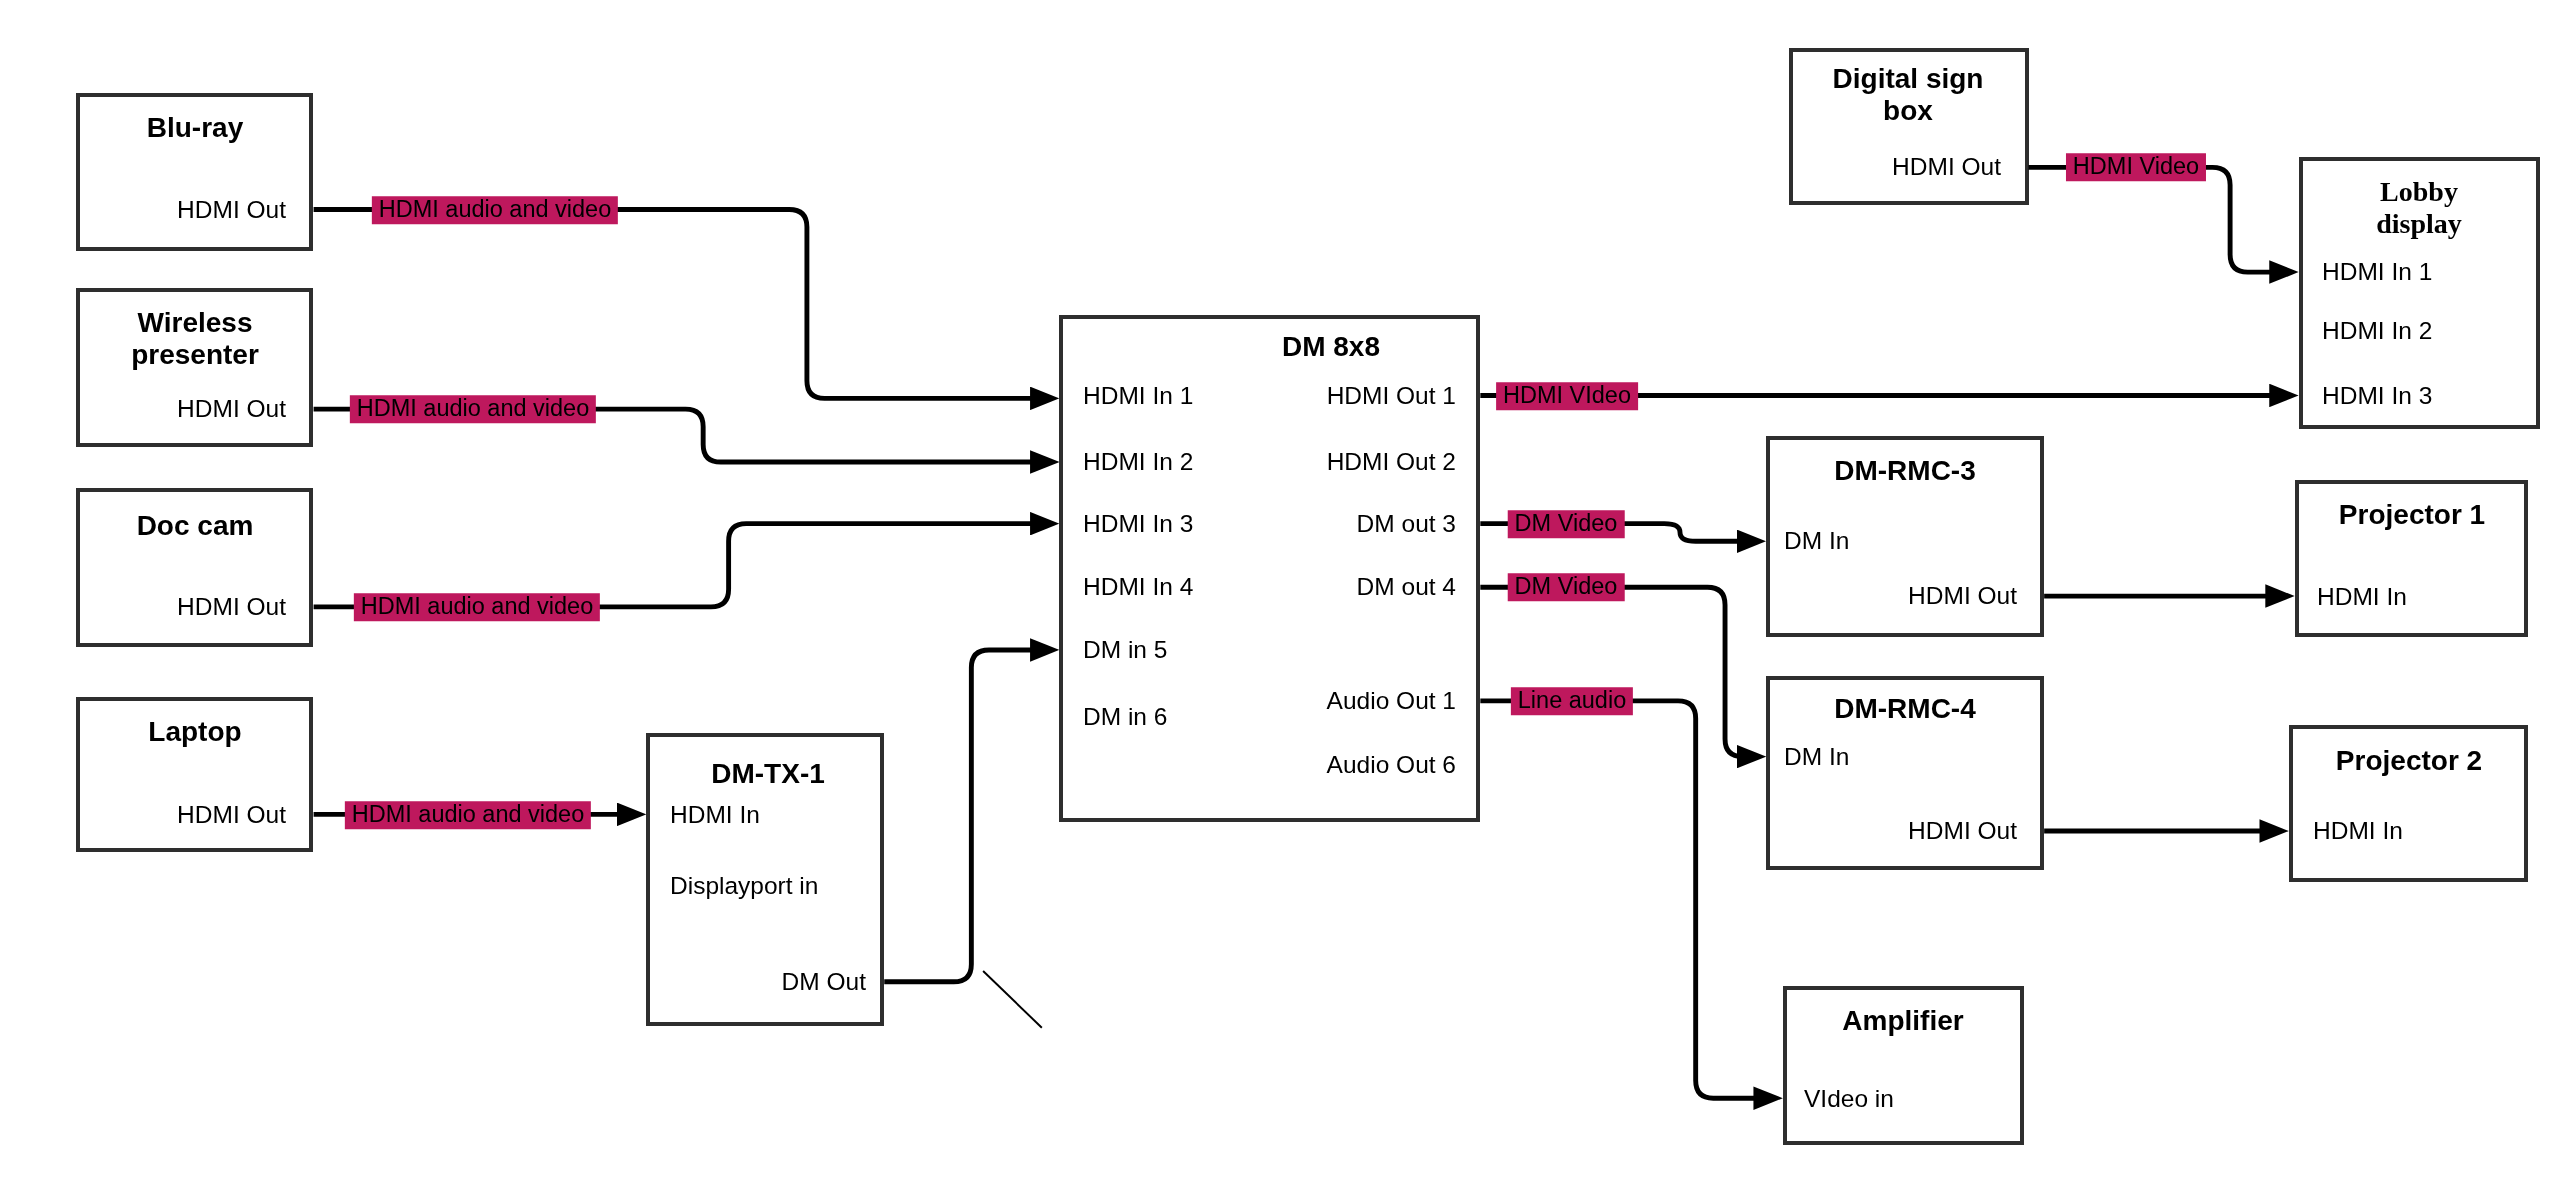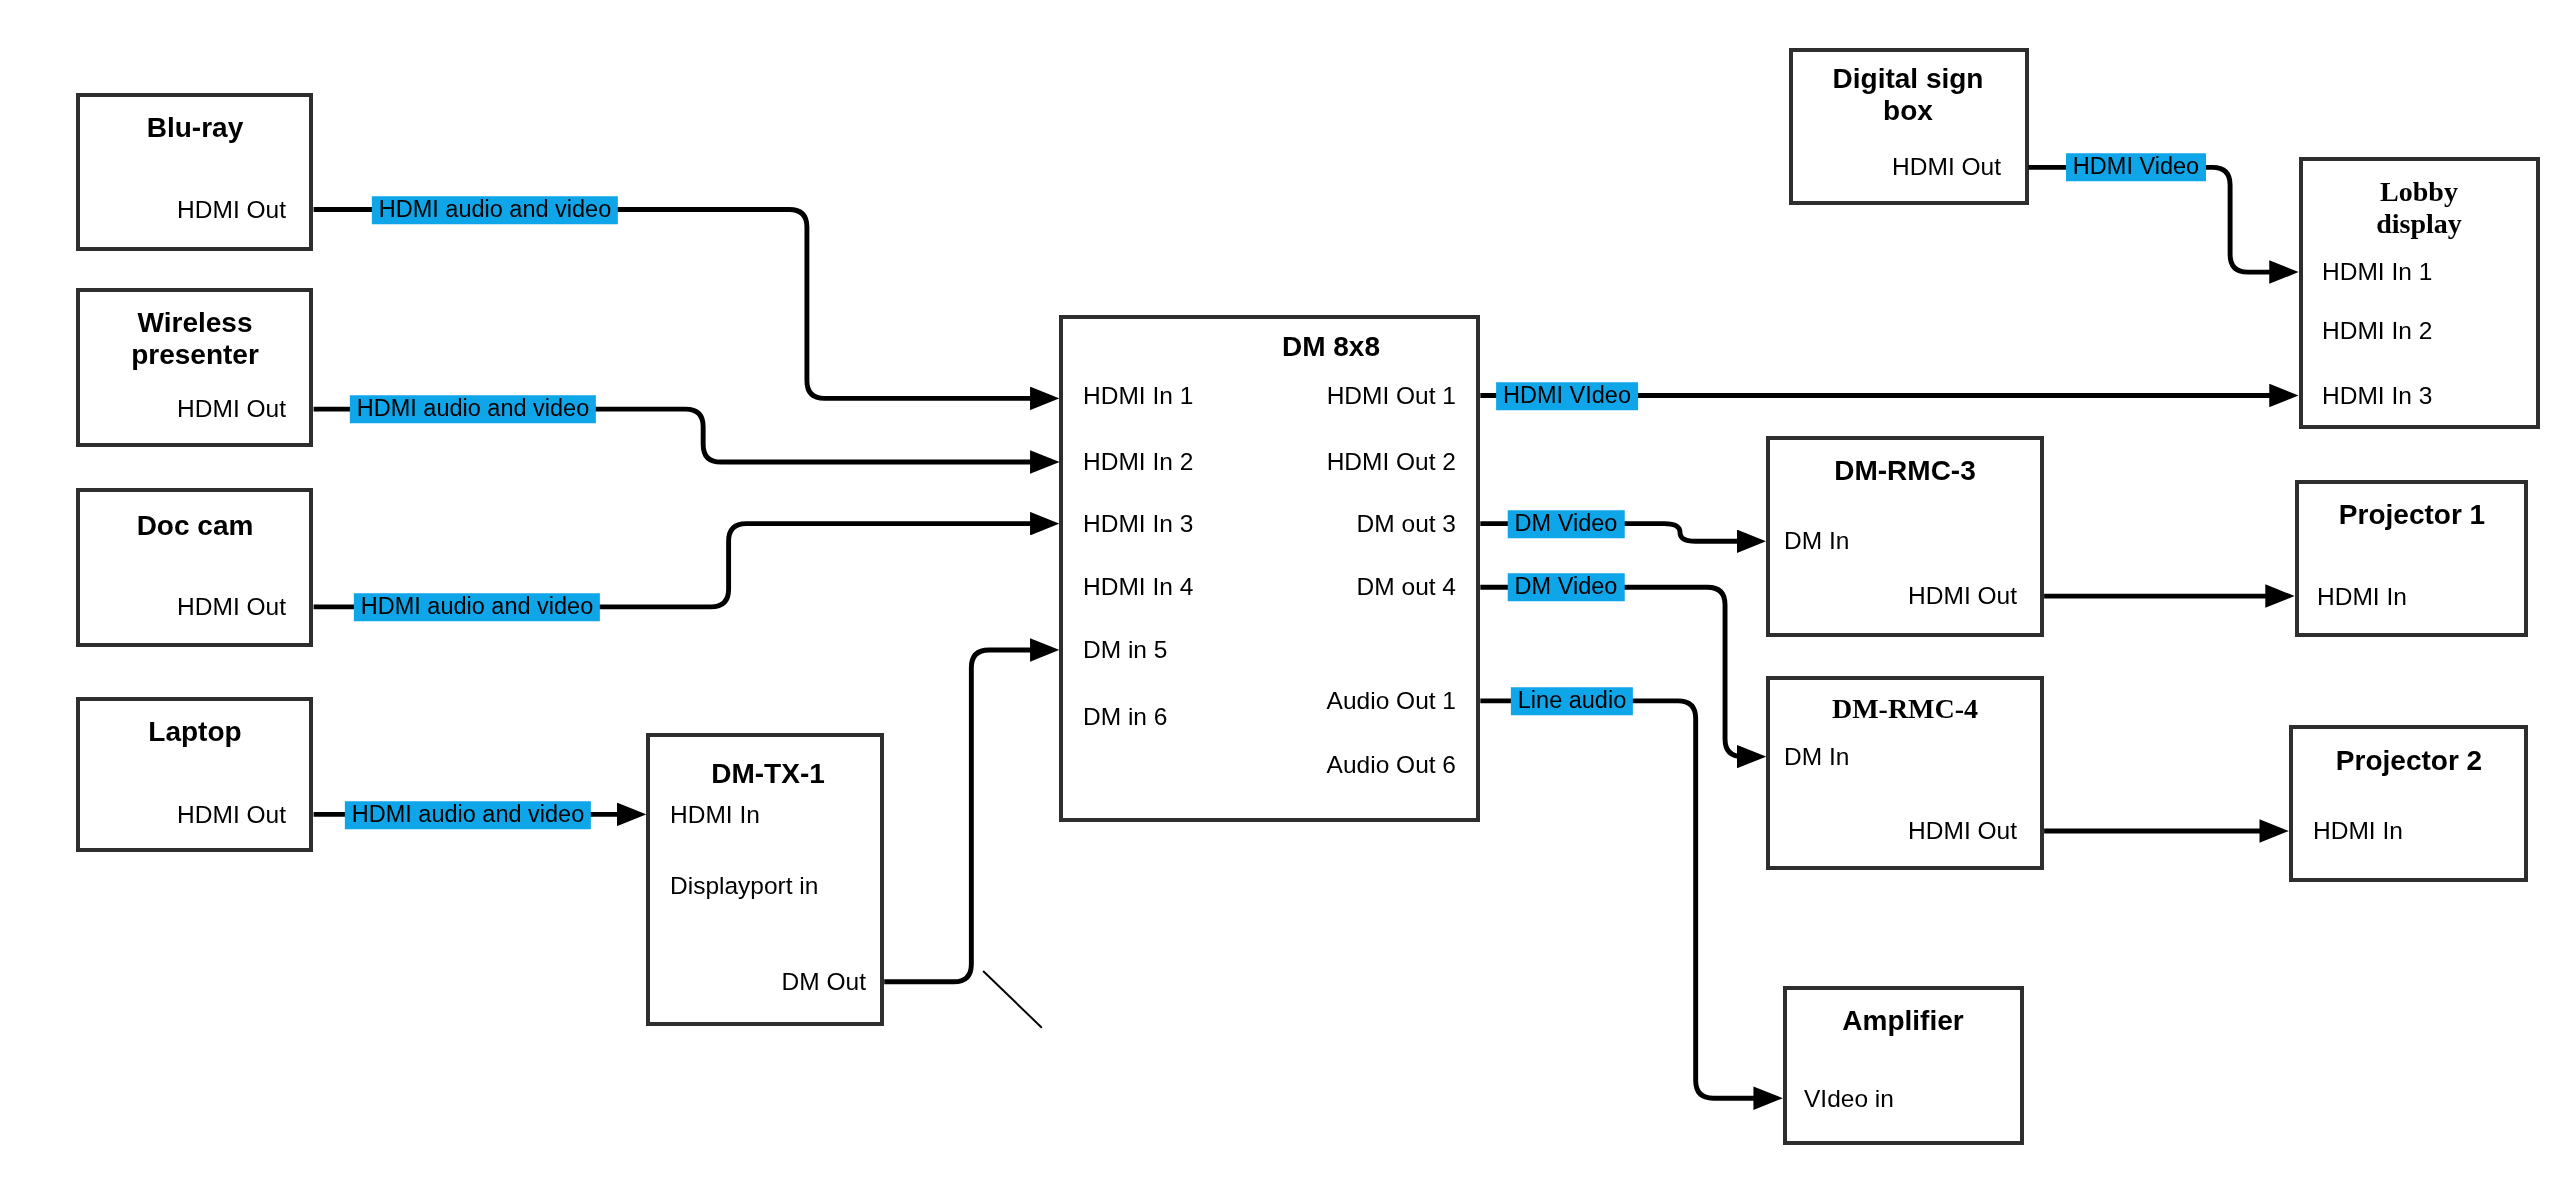"HDMI Video" .edge-label { background: #0ea5e9 -> #be185d }
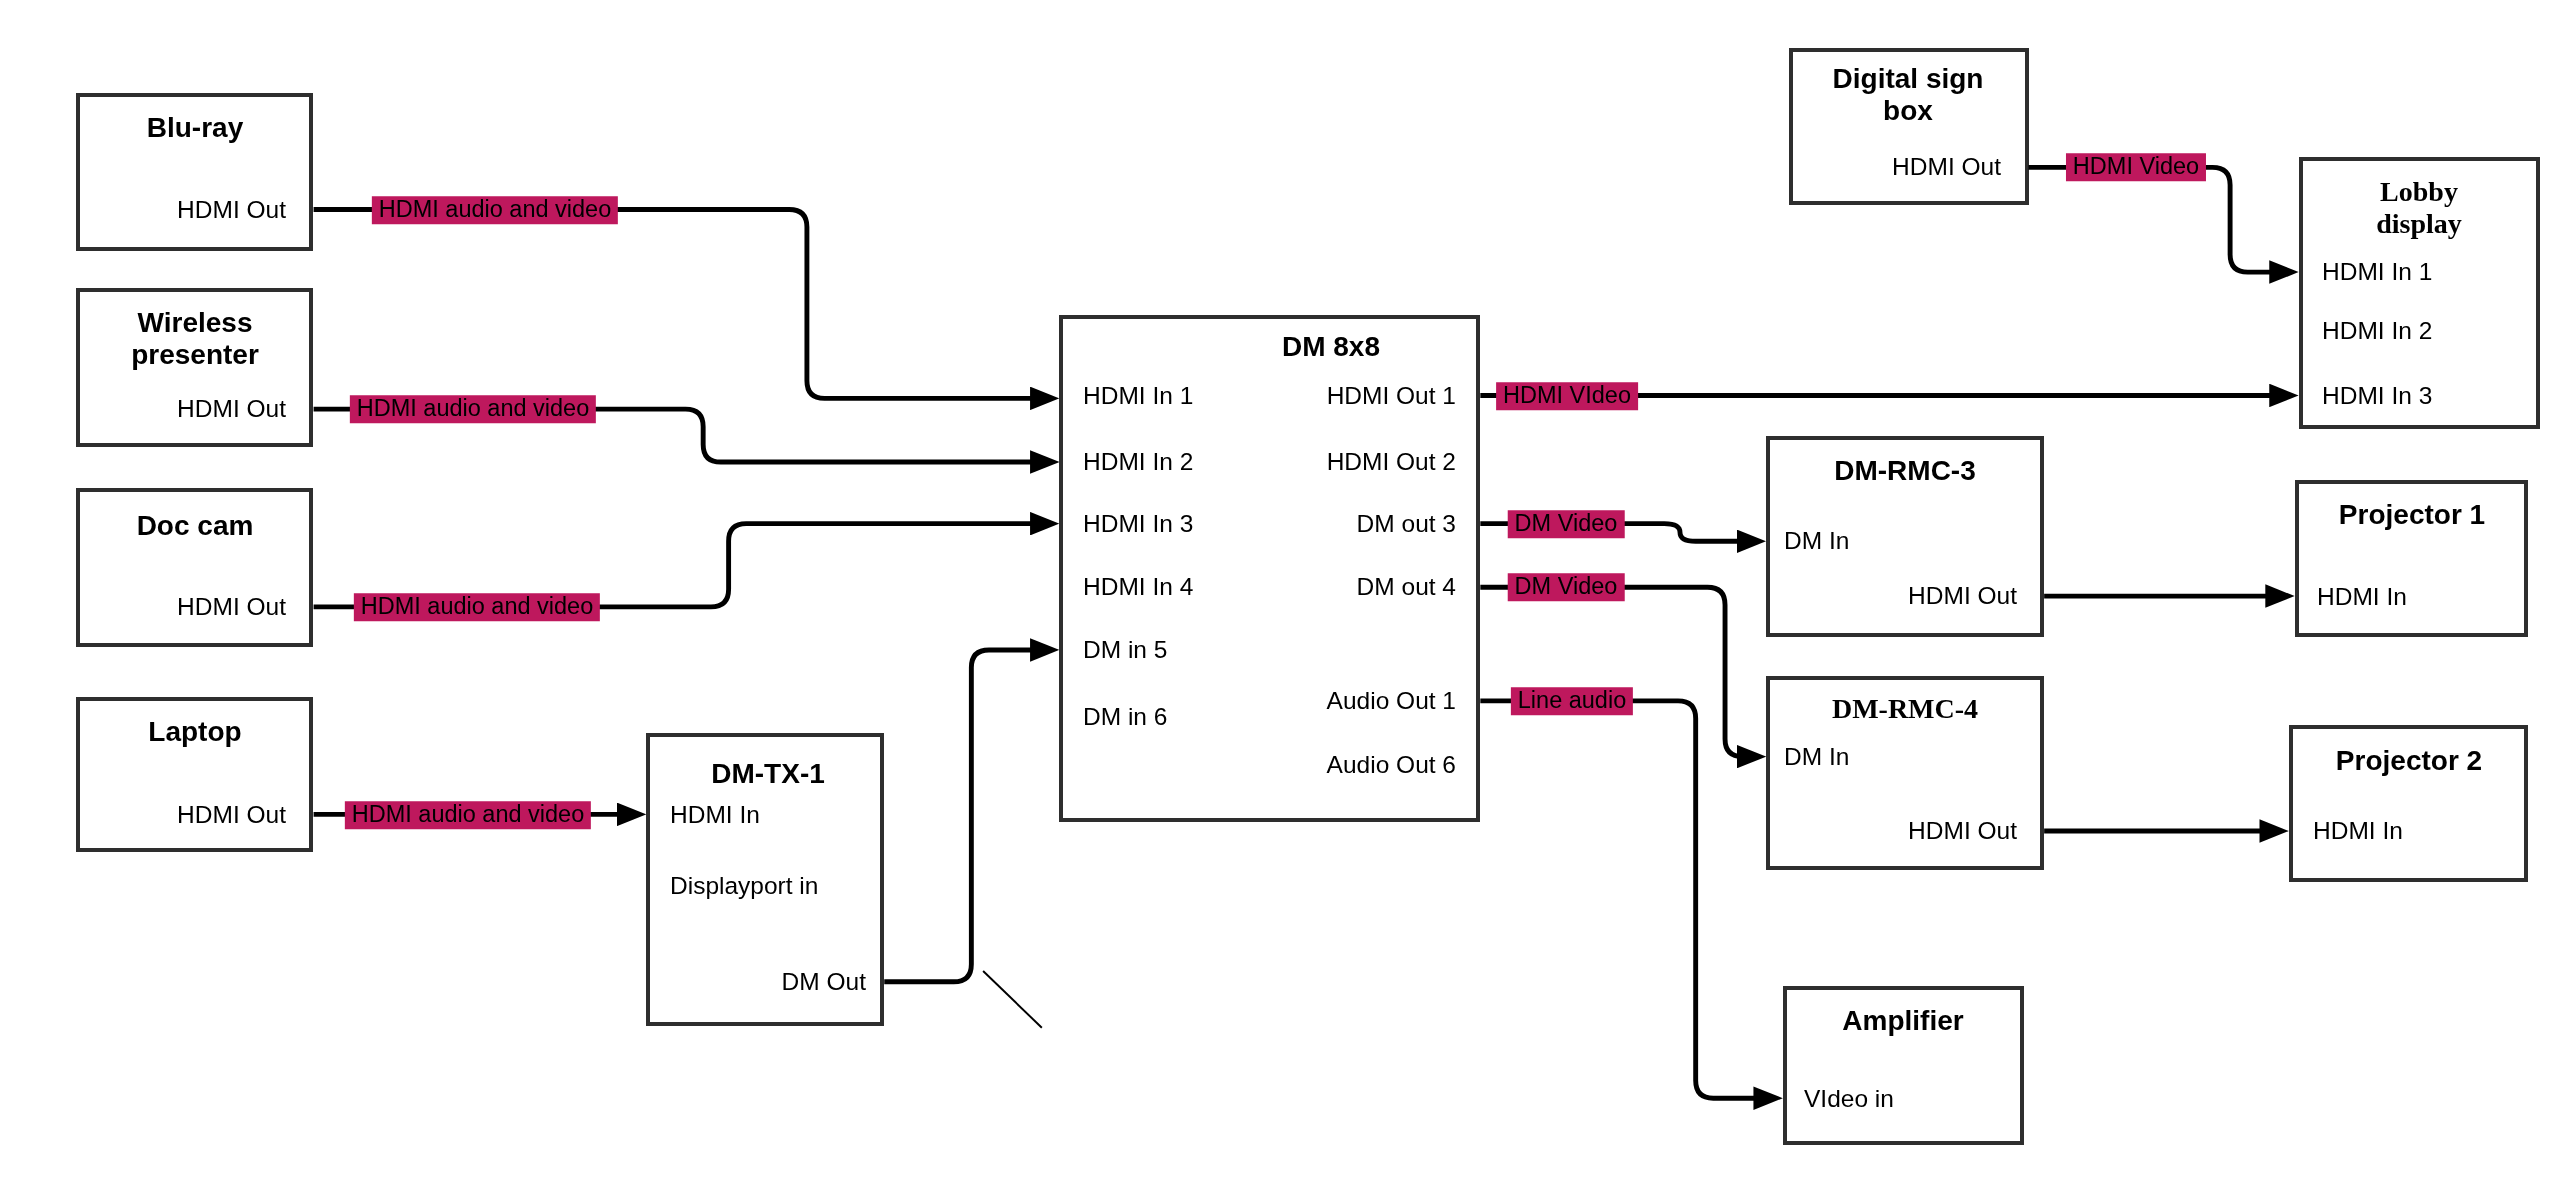"DM-RMC-4" div.node-title { font-family: Liberation Serif, serif -> none }
